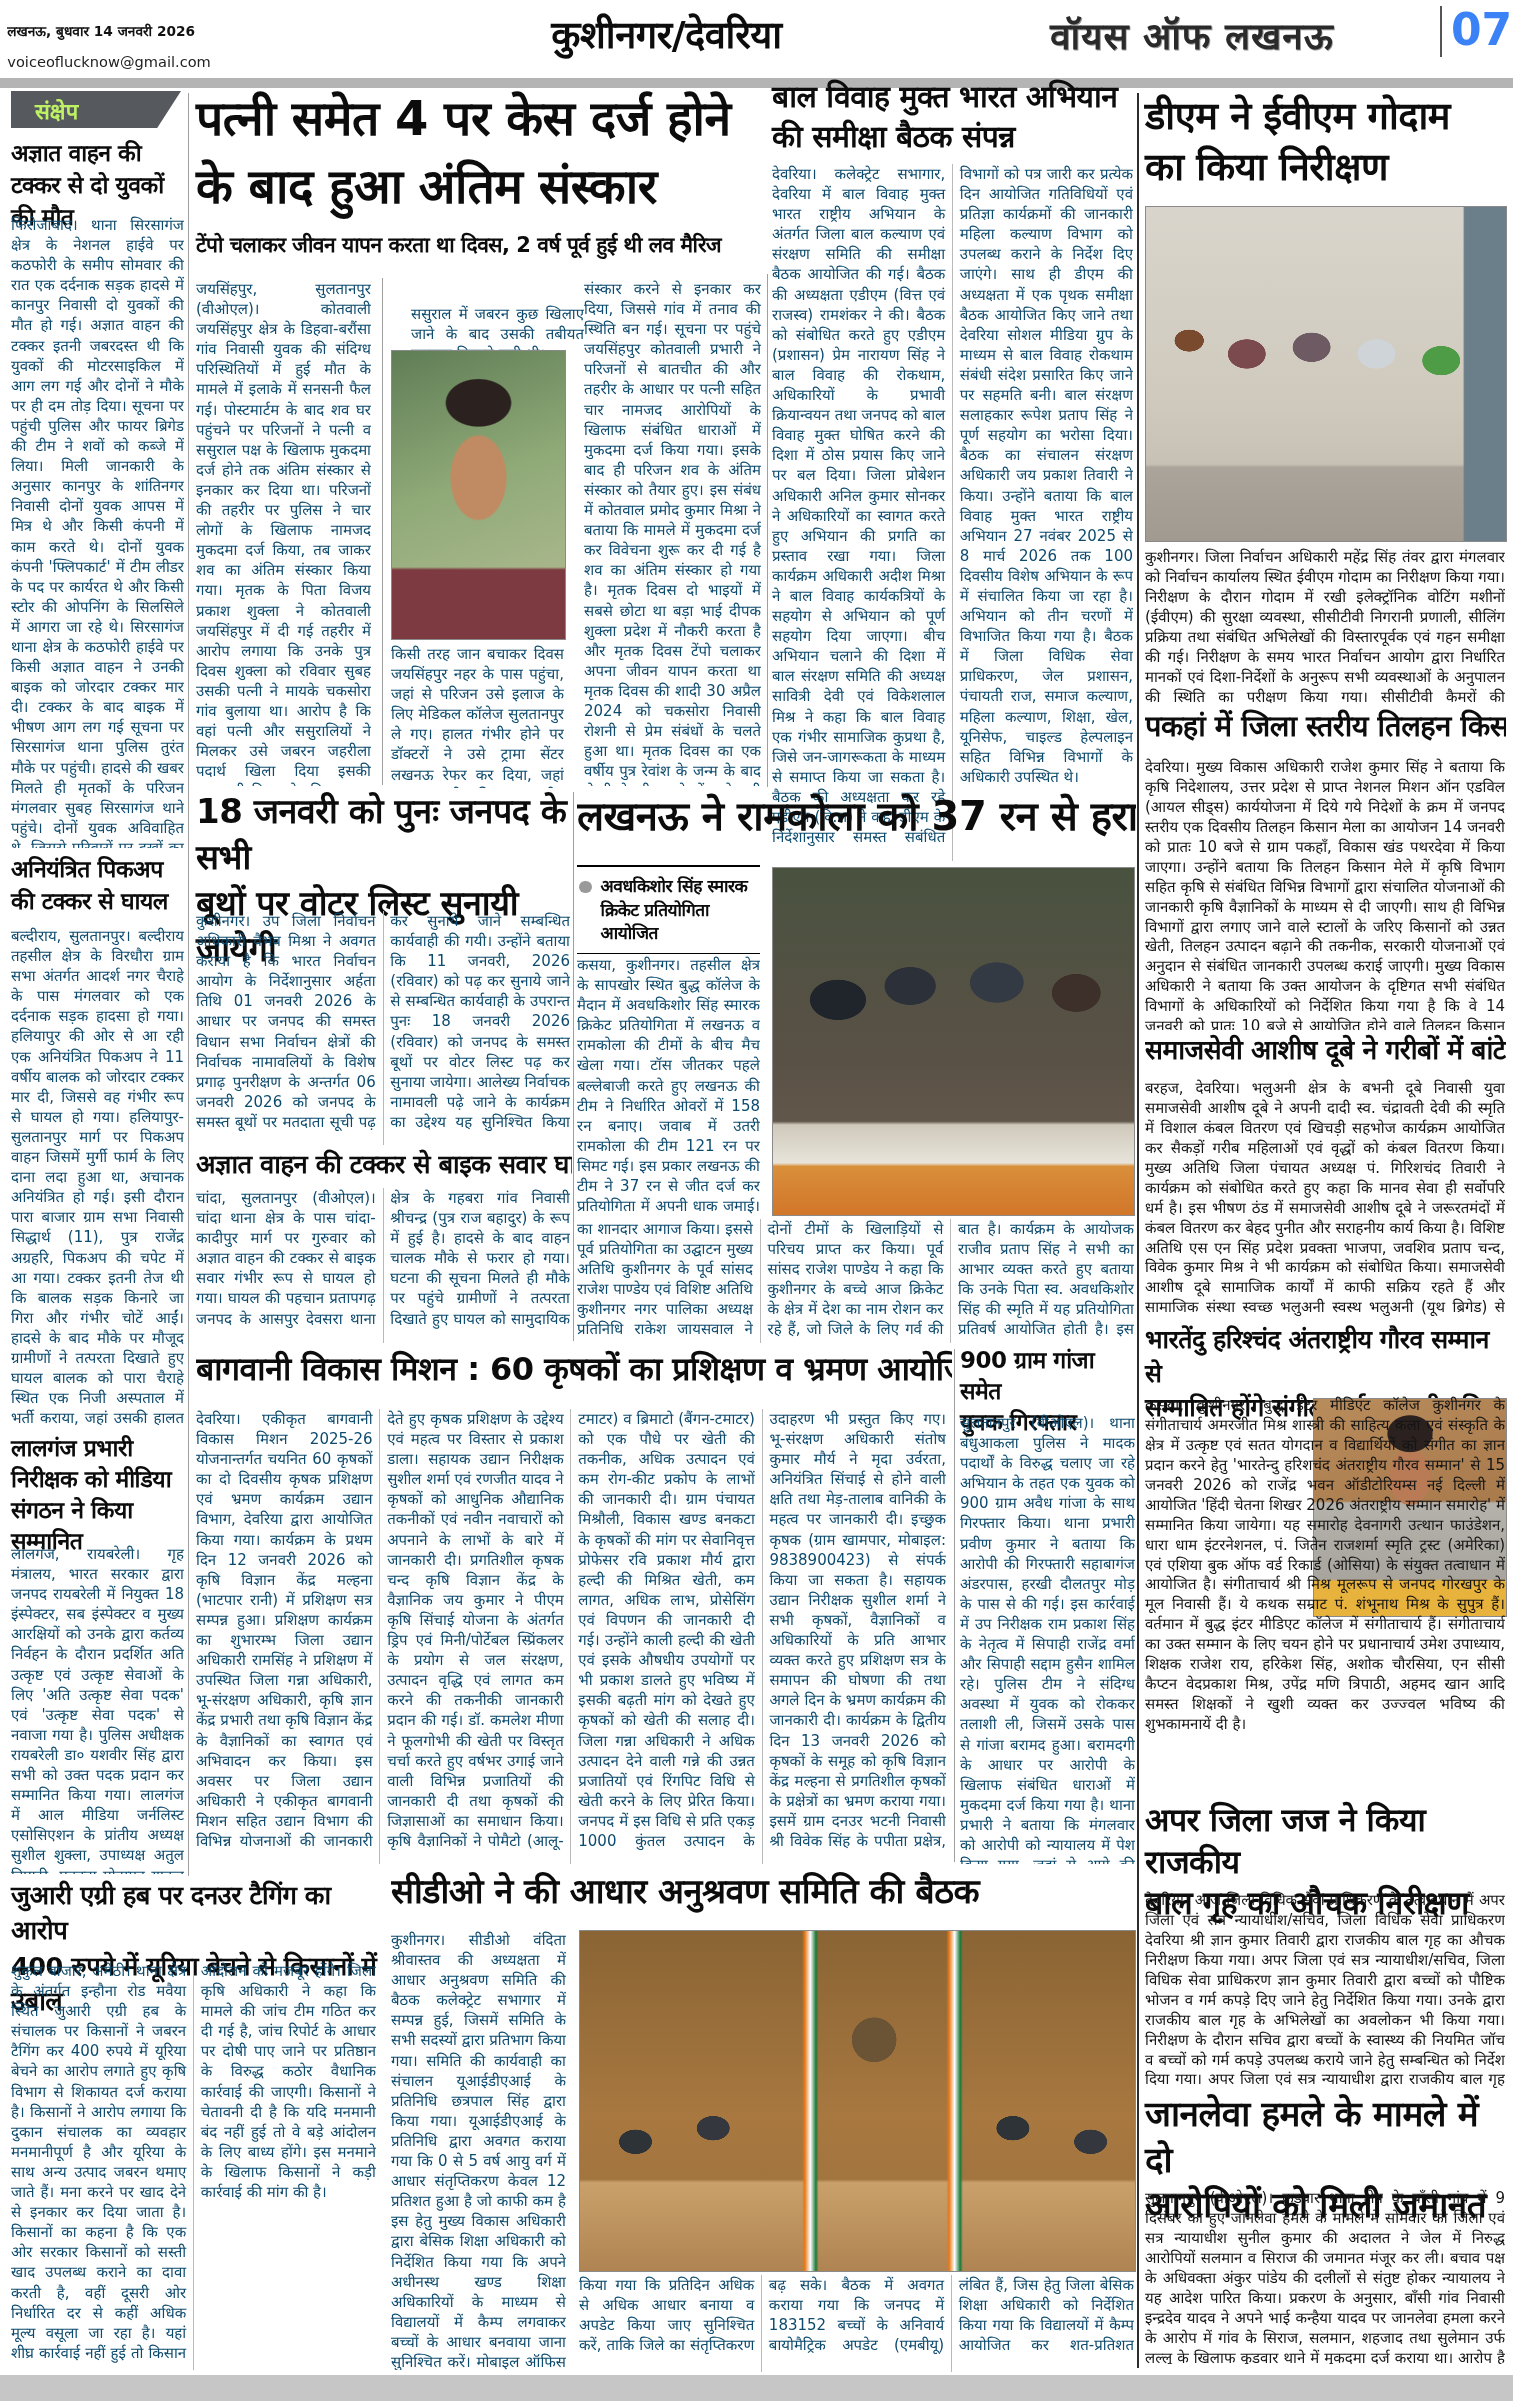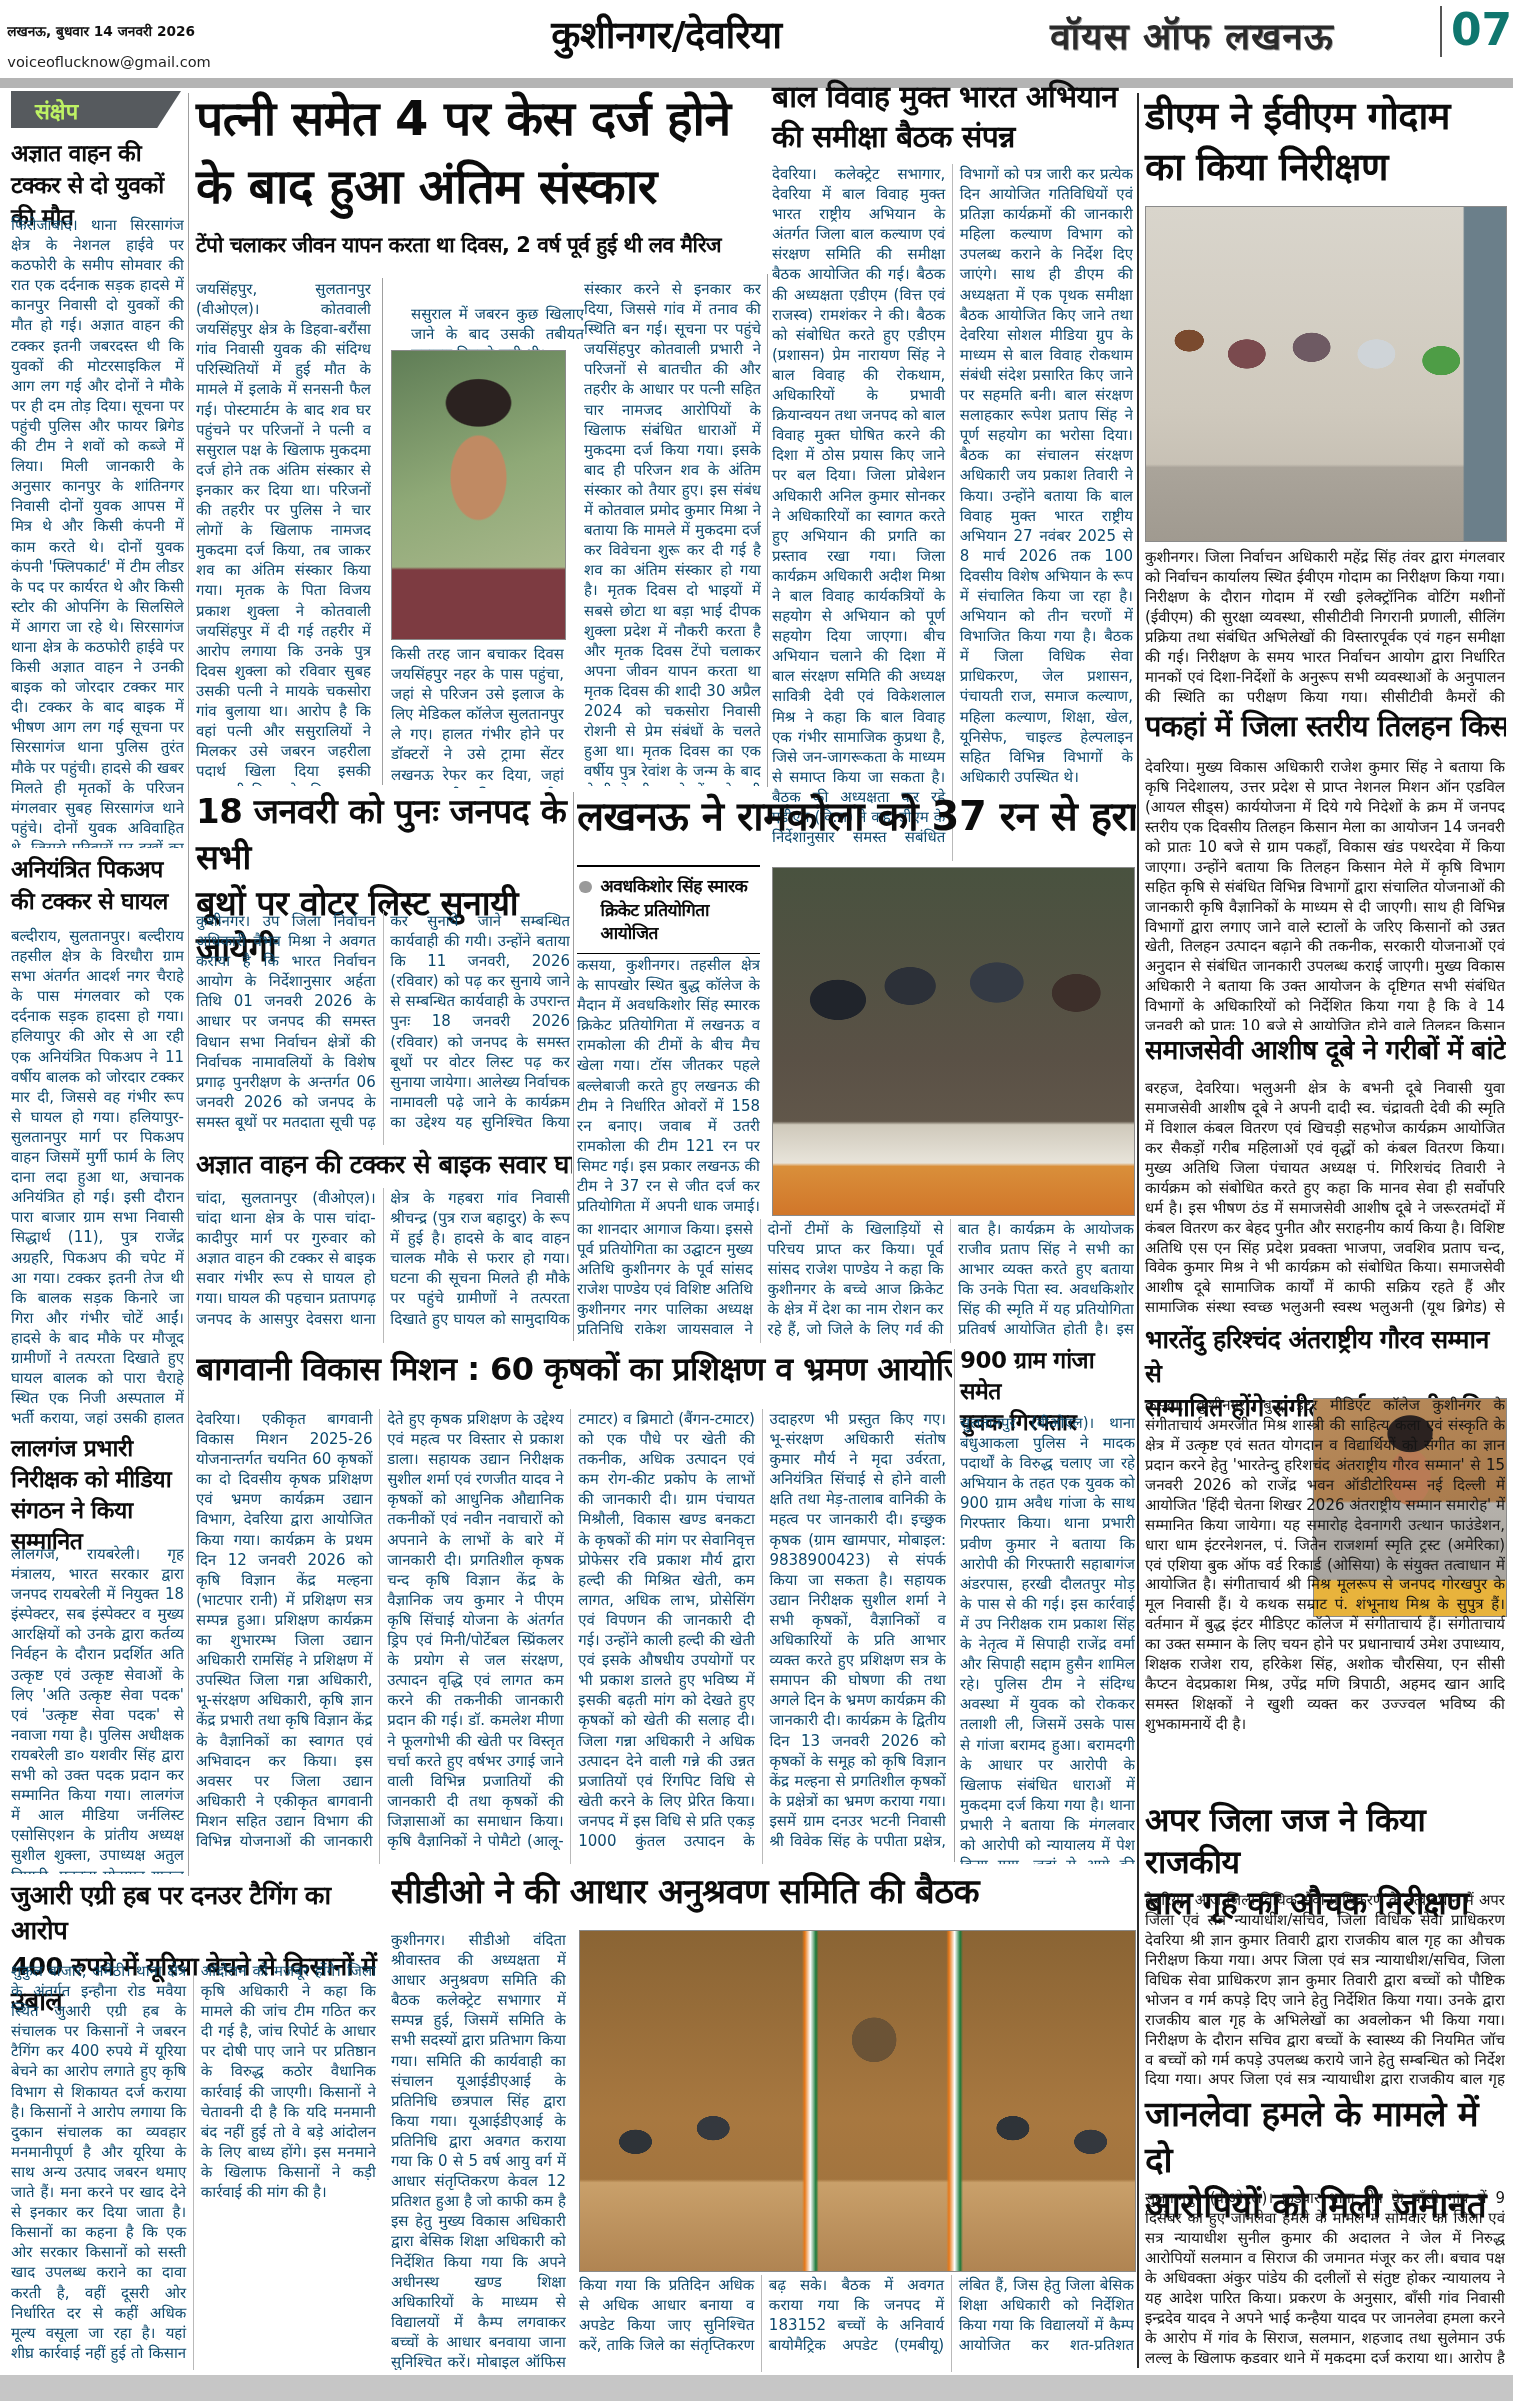"07" .pgnum { color: #0f766e -> #3b82f6 }
